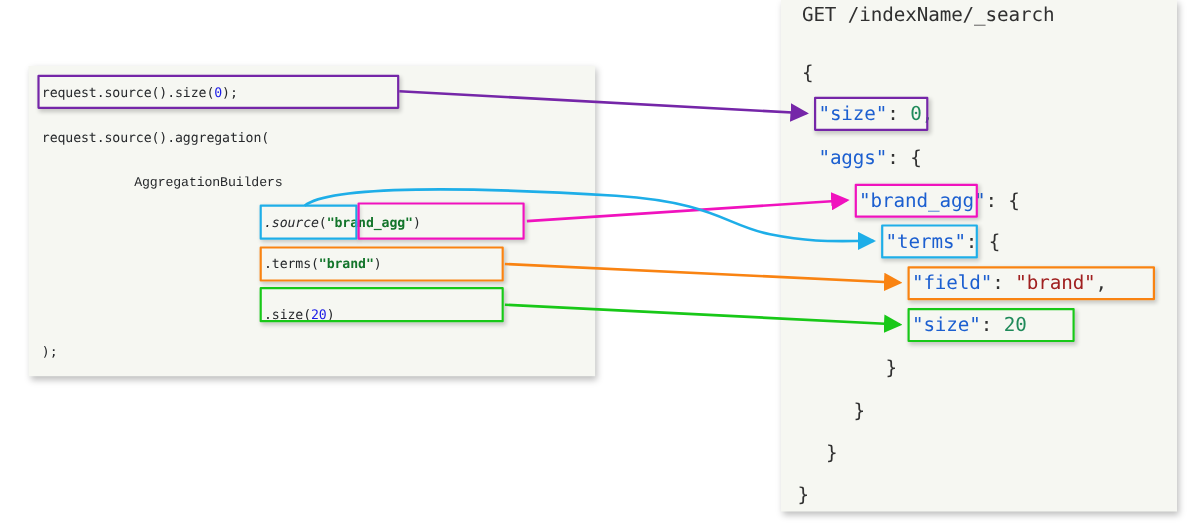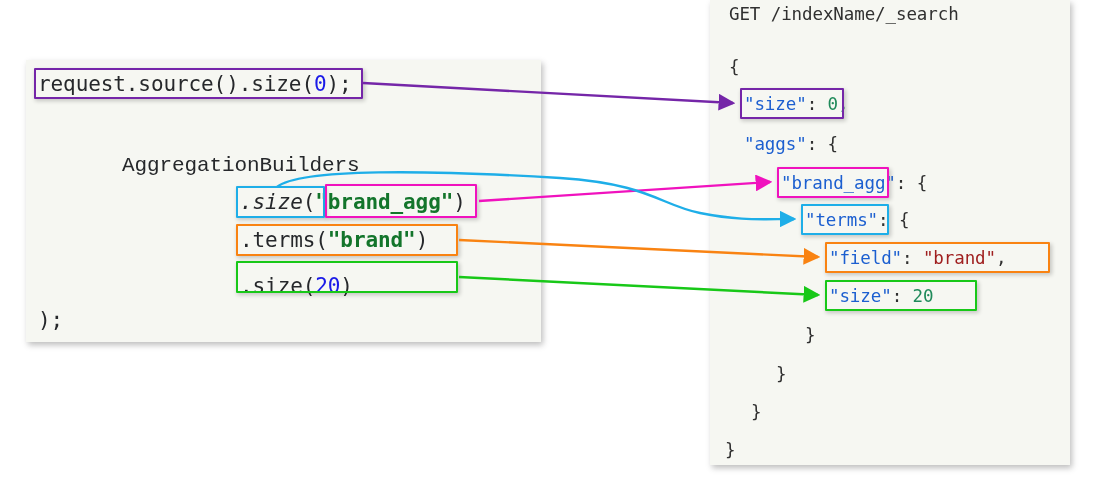"request.source().size(0);" .code-line { font-size: 21px -> 12px }
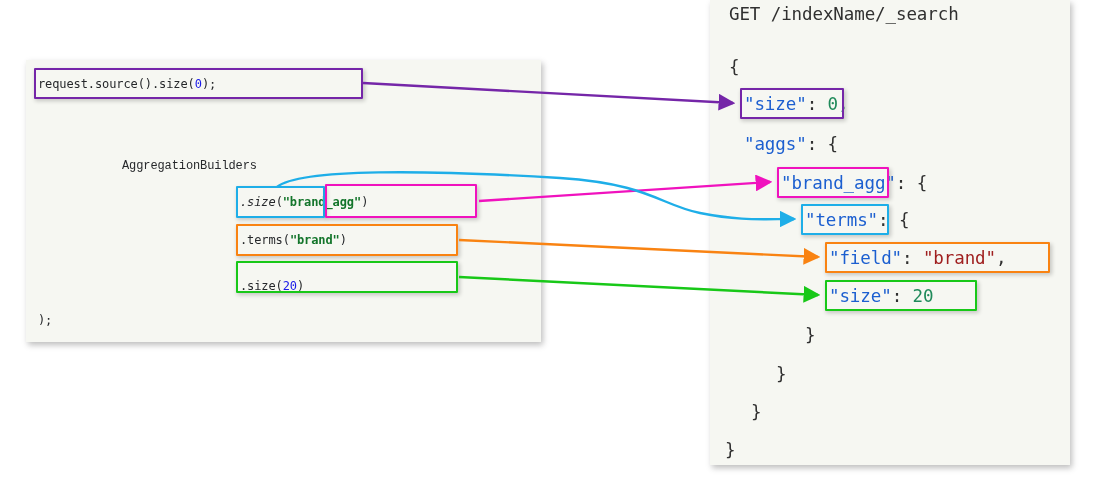"request.source().aggregation(" div.code-line { html: none -> <div>request.source().aggregation(</div> }
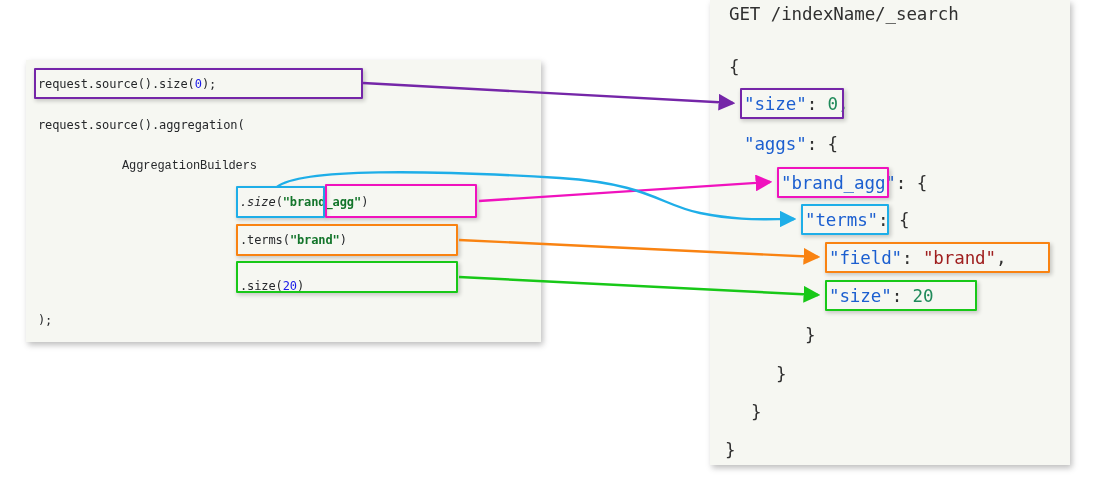".size" span.t-italic { text: .size -> .source }
